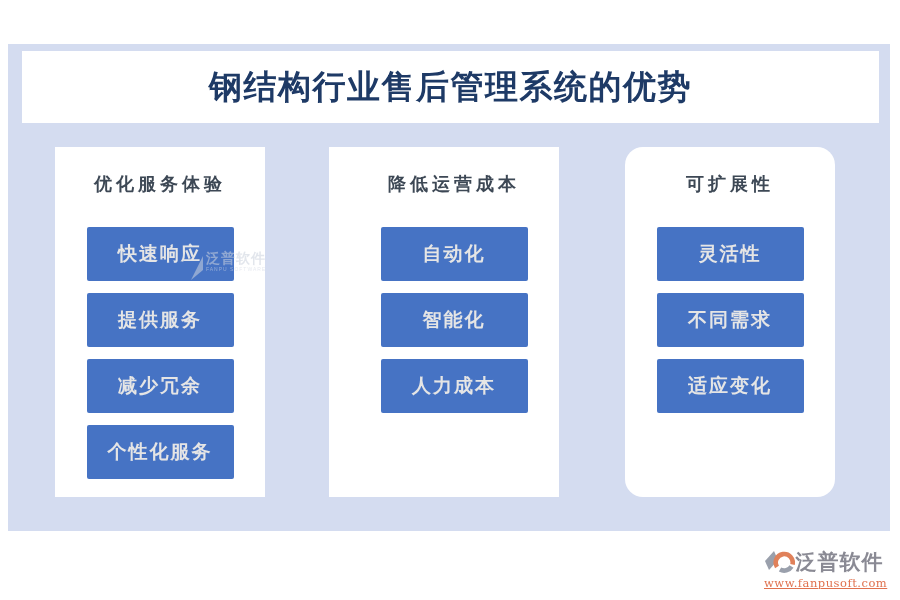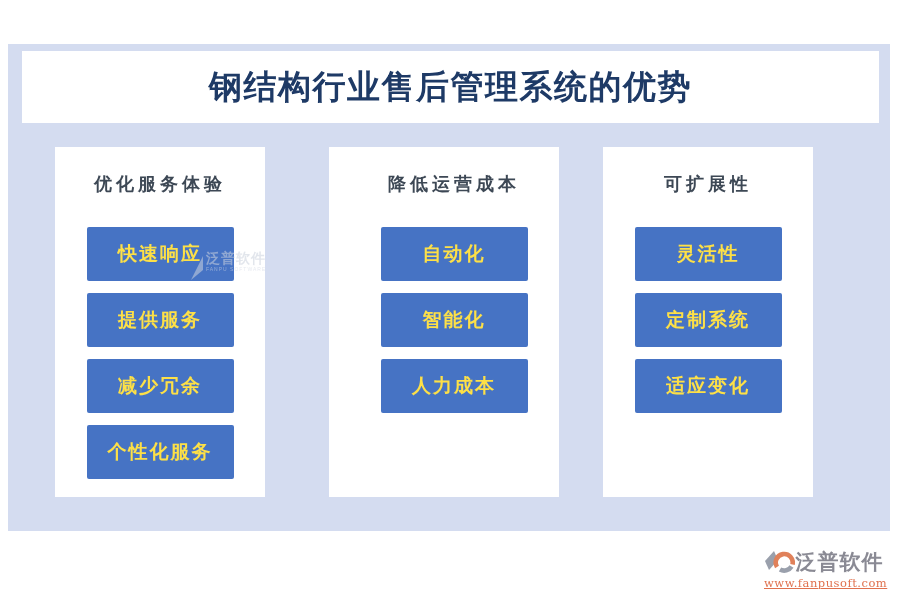"可扩展性" .col-2 { border-radius: none -> 18px; left: 603px -> 625px }
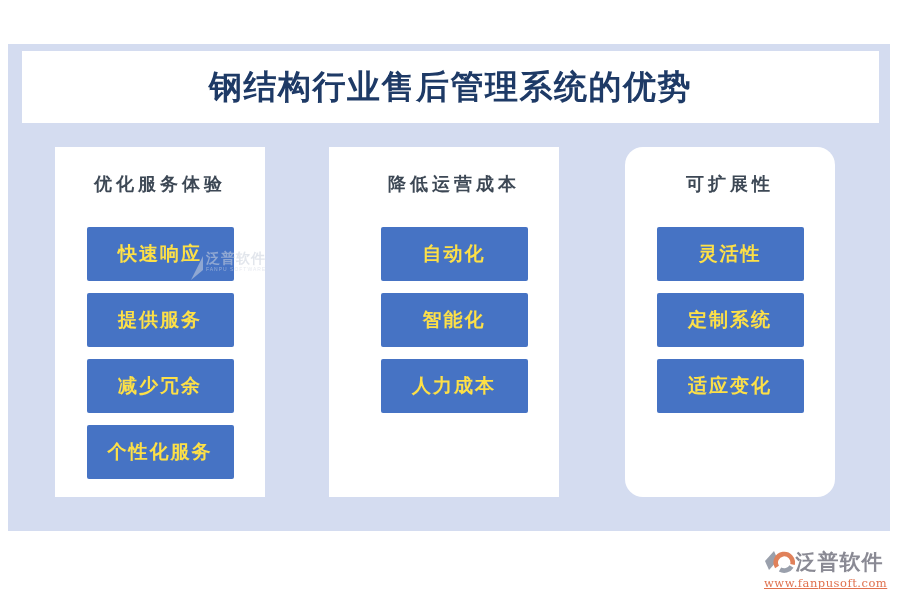"快速响应" .item-box { color: #fde047 -> #e5e5e5 }
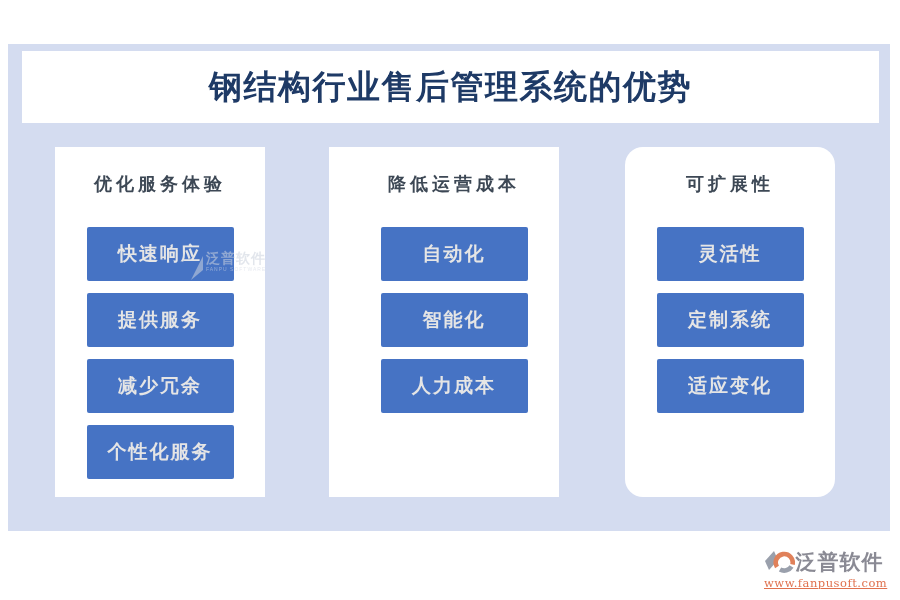"不同需求" div.item-box { html: none -> <div>不同需求</div> }
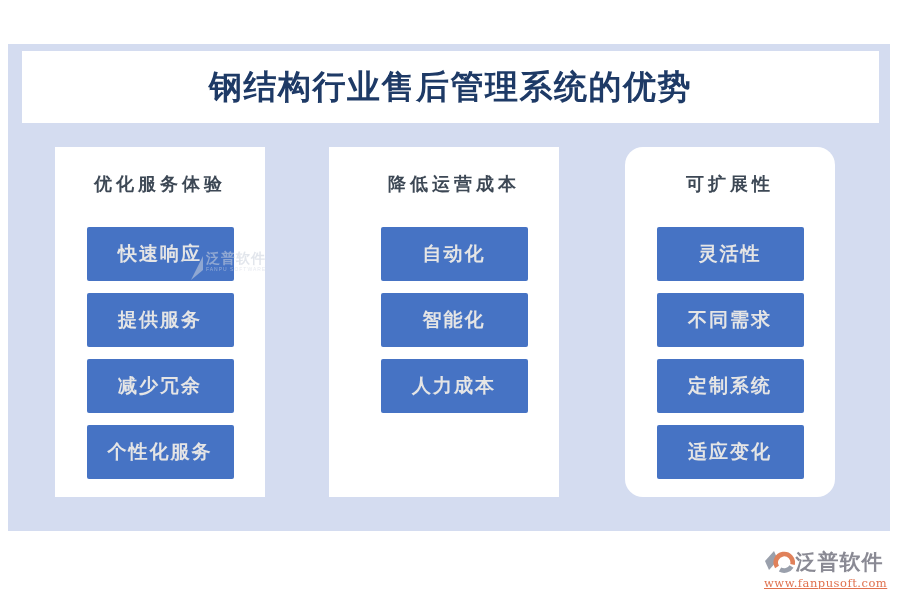"定制系统" div.item-box { html: <div>定制系统</div> -> none }
